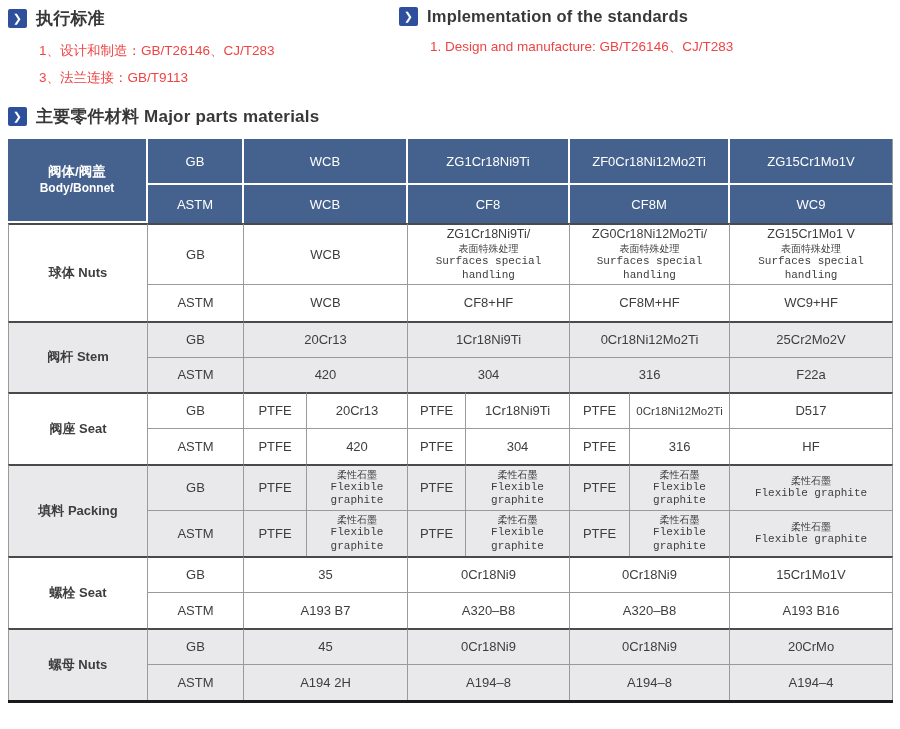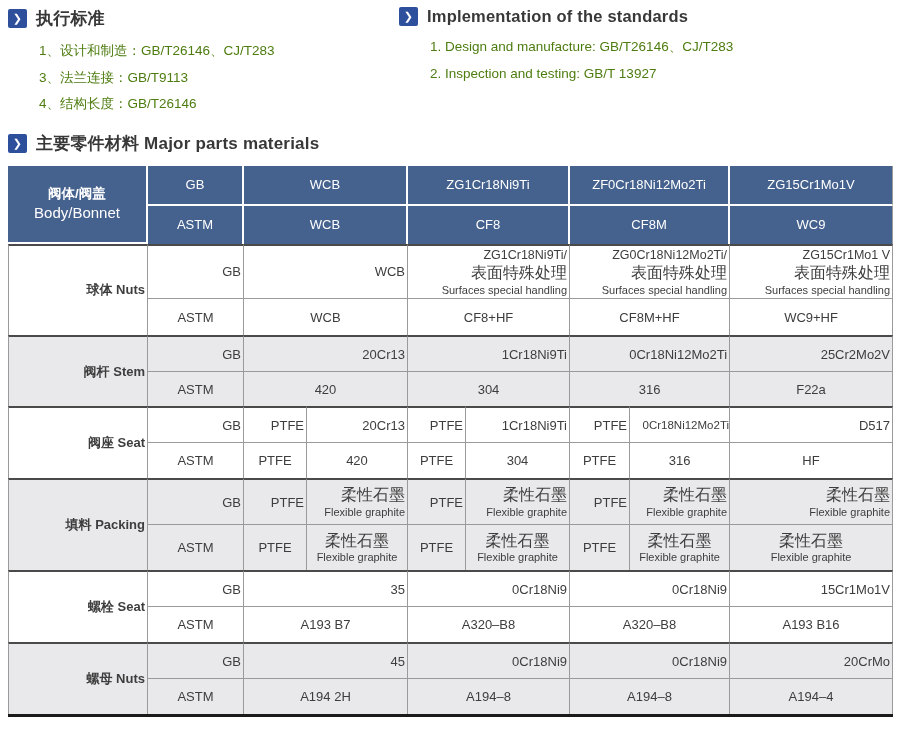"1、设计和制造：GB/T26146、CJ/T283" ul.std li { color: #4d7c0f -> #ef4444 }
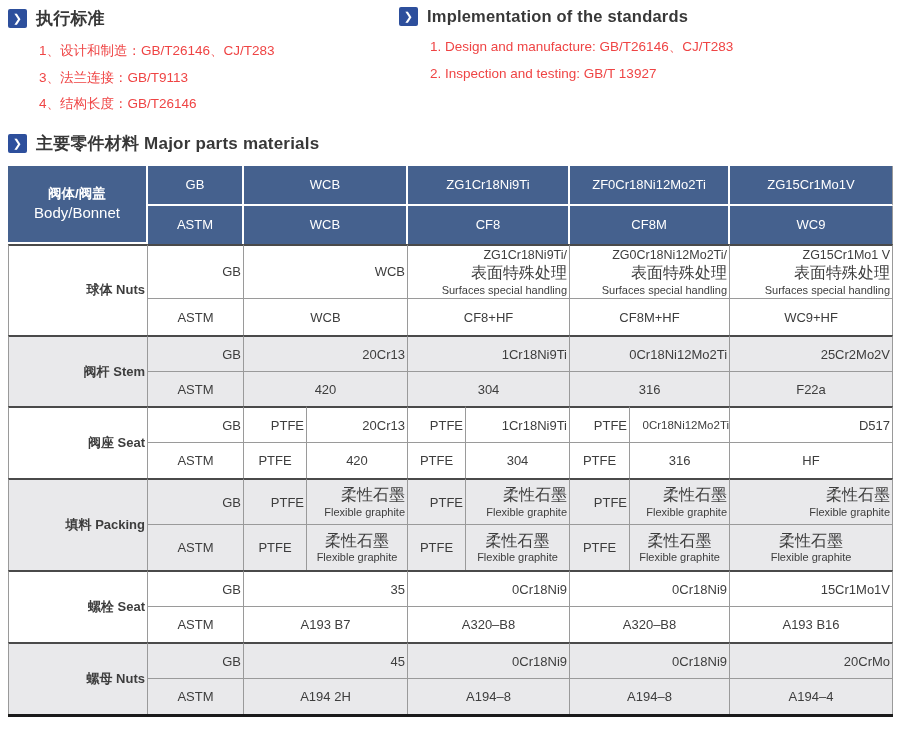"2. Inspection and testing: GB/T" li { html: <li>2. Inspection and testing: GB/T 13927</li> -> none }
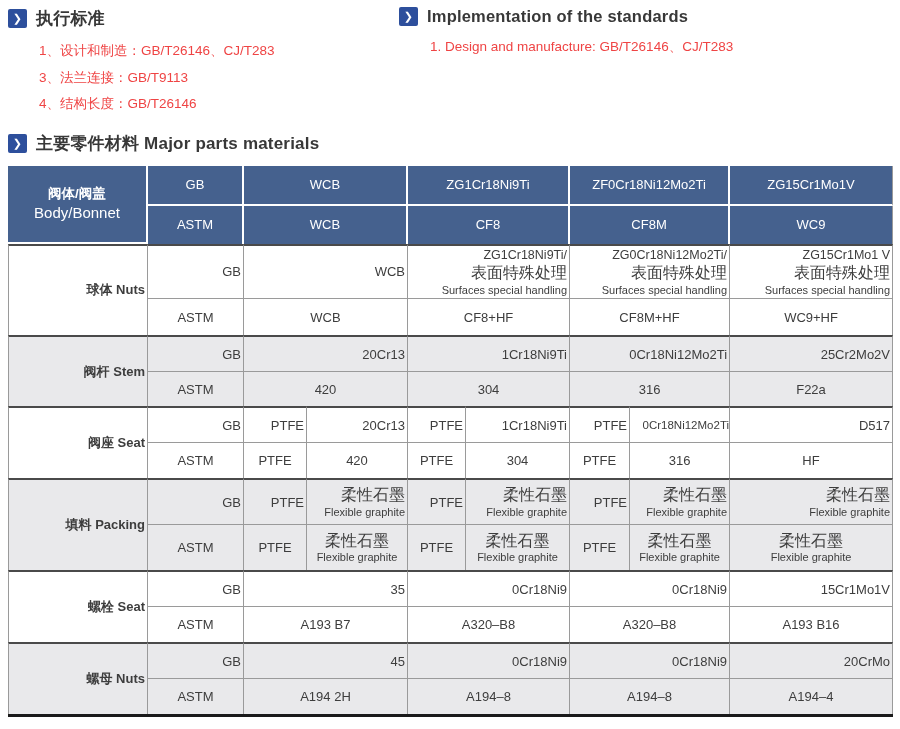"4、结构长度：GB/T26146" li { html: <li>4、结构长度：GB/T26146</li> -> none }
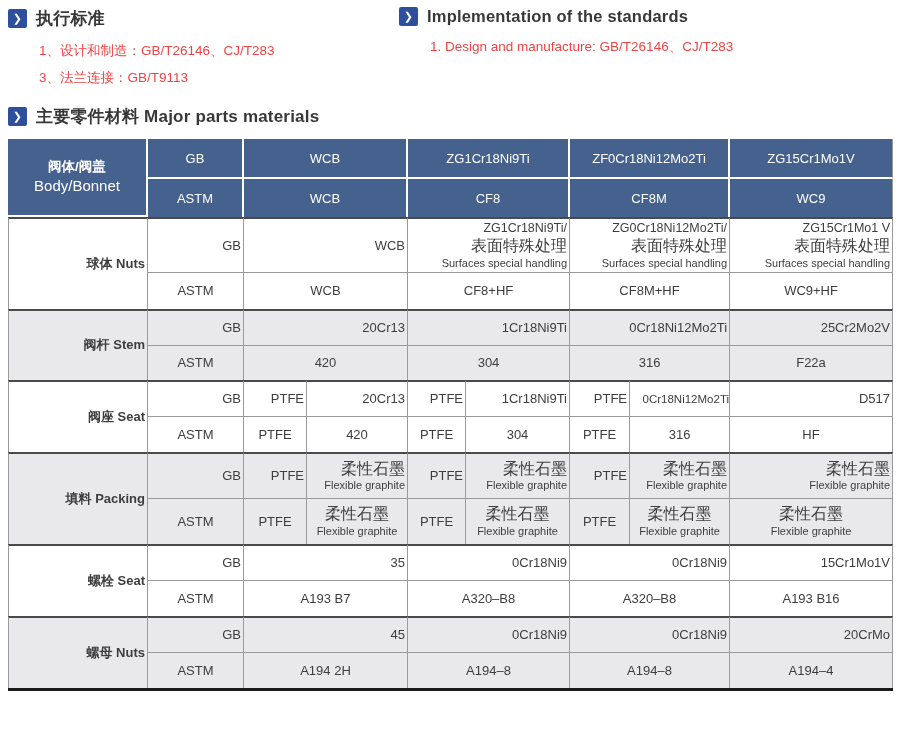"阀体/阀盖" tr.hdr { height: 40px -> 46px }
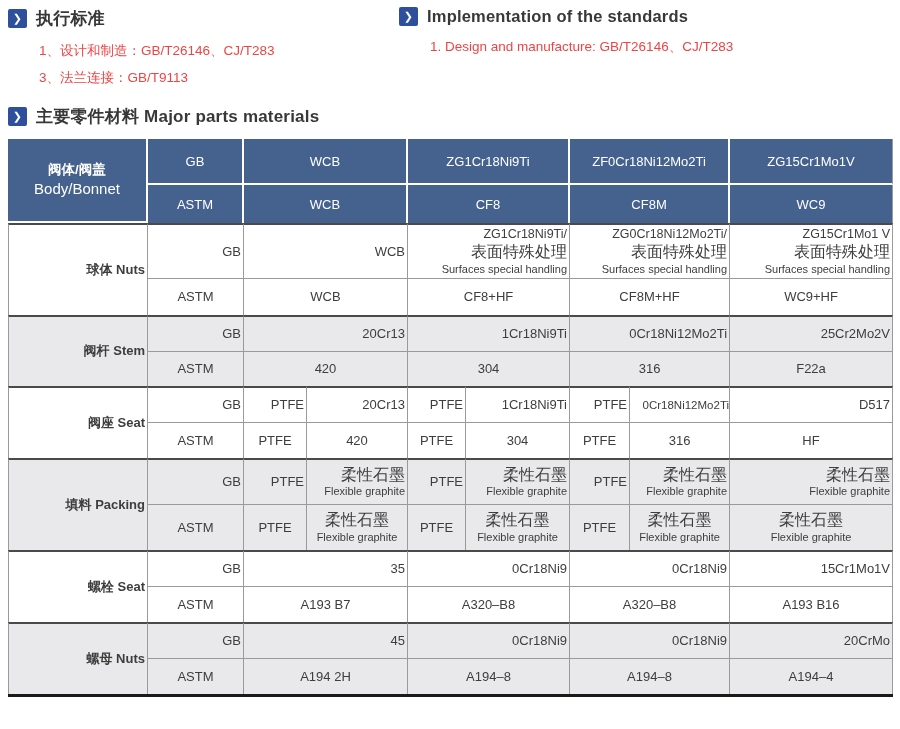"Body/Bonnet" span.l1 { font-size: 15px -> 12px; font-weight: normal -> bold }
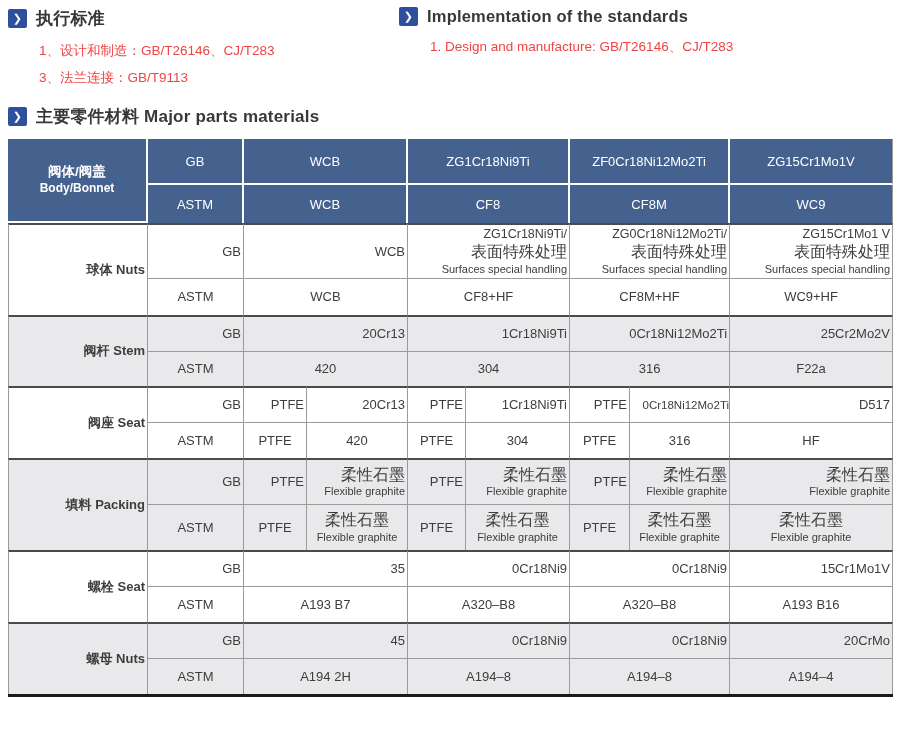"ZG1Cr18Ni9Ti/" tr.band-start > td { text-align: right -> none }
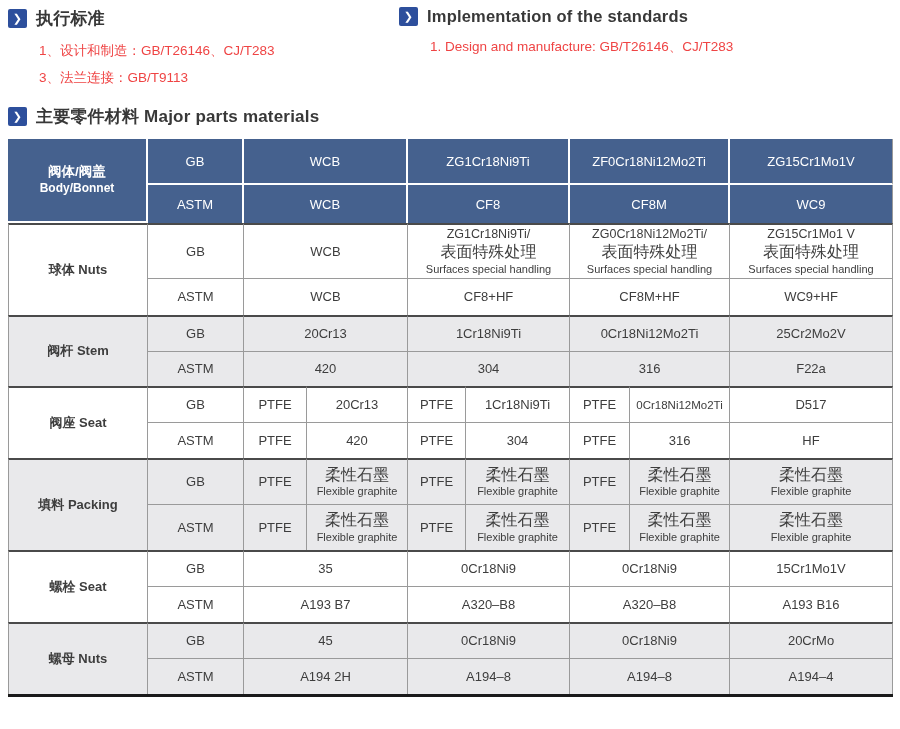"表面特殊处理" .l2 { font-size: 16px -> 10px }
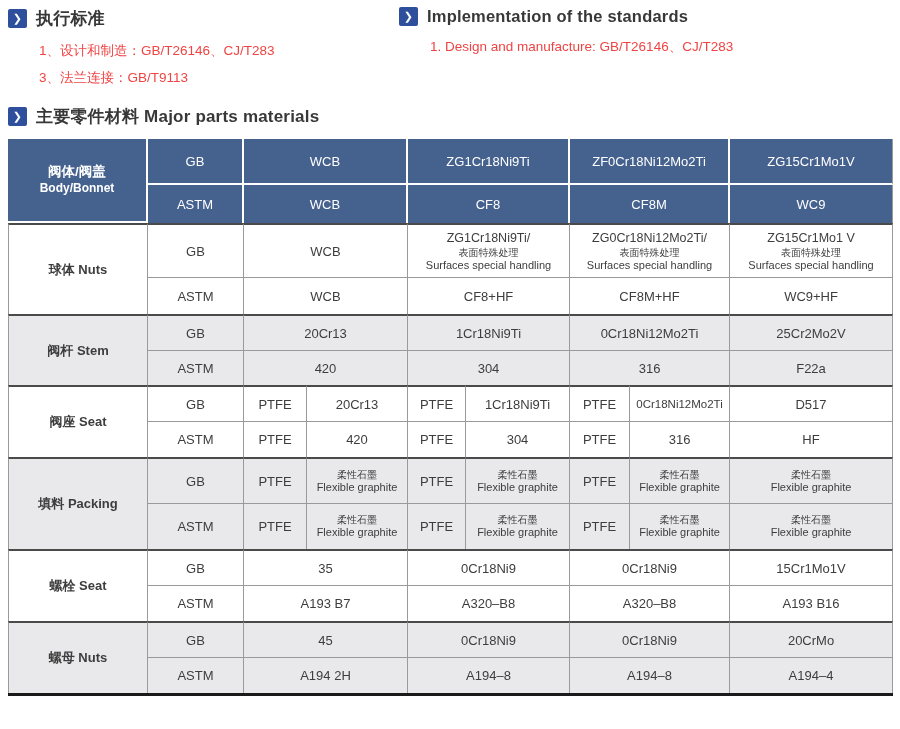"Surfaces special handling" .l3 { font-family: none -> Liberation Mono, monospace }
